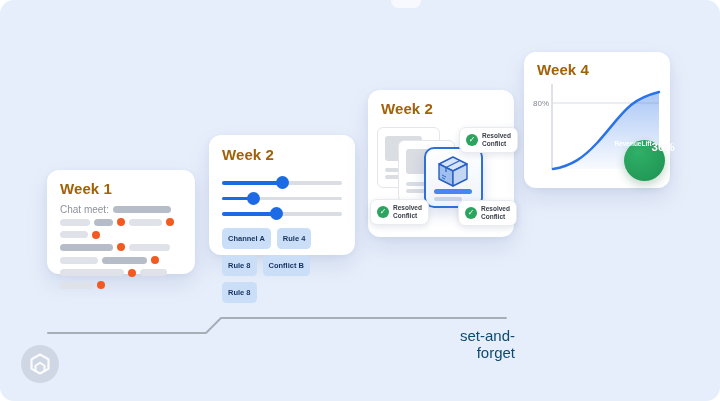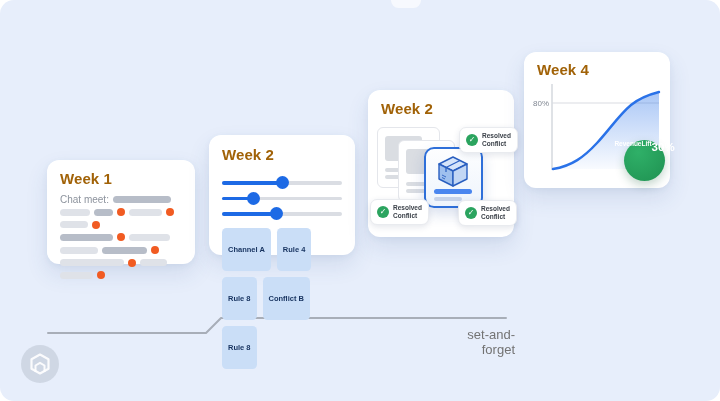"Week 1" #week1 { top: 160px -> 170px }
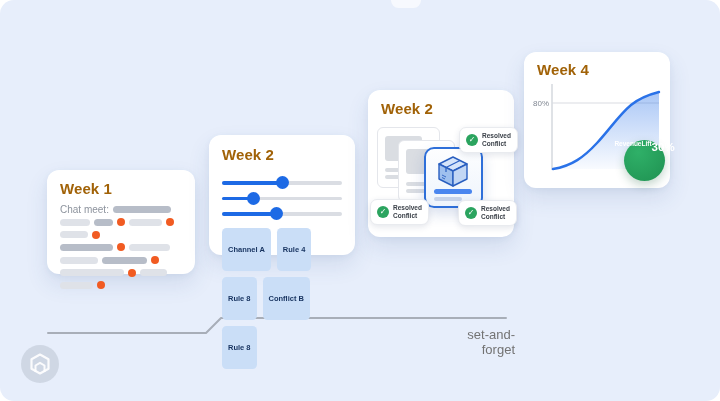"Channel A" .chip { padding: 17px 6px -> 6px 6px }
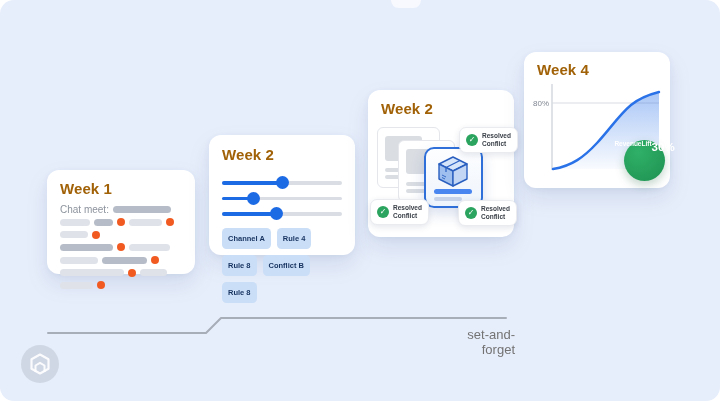"set-and-forget" #set-forget { color: #737373 -> #0c4a6e; font-size: 13px -> 15px }
